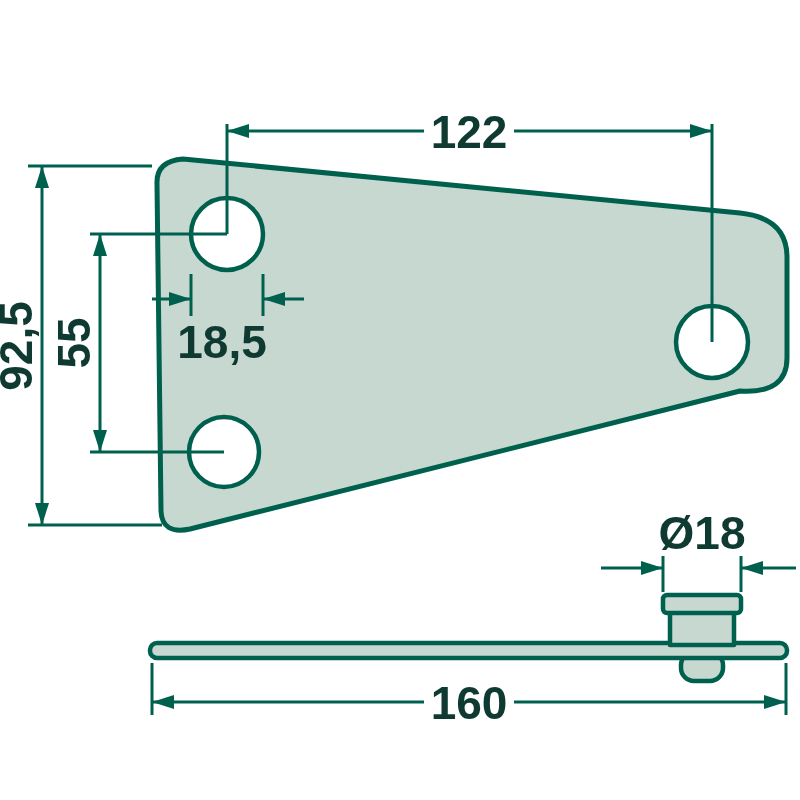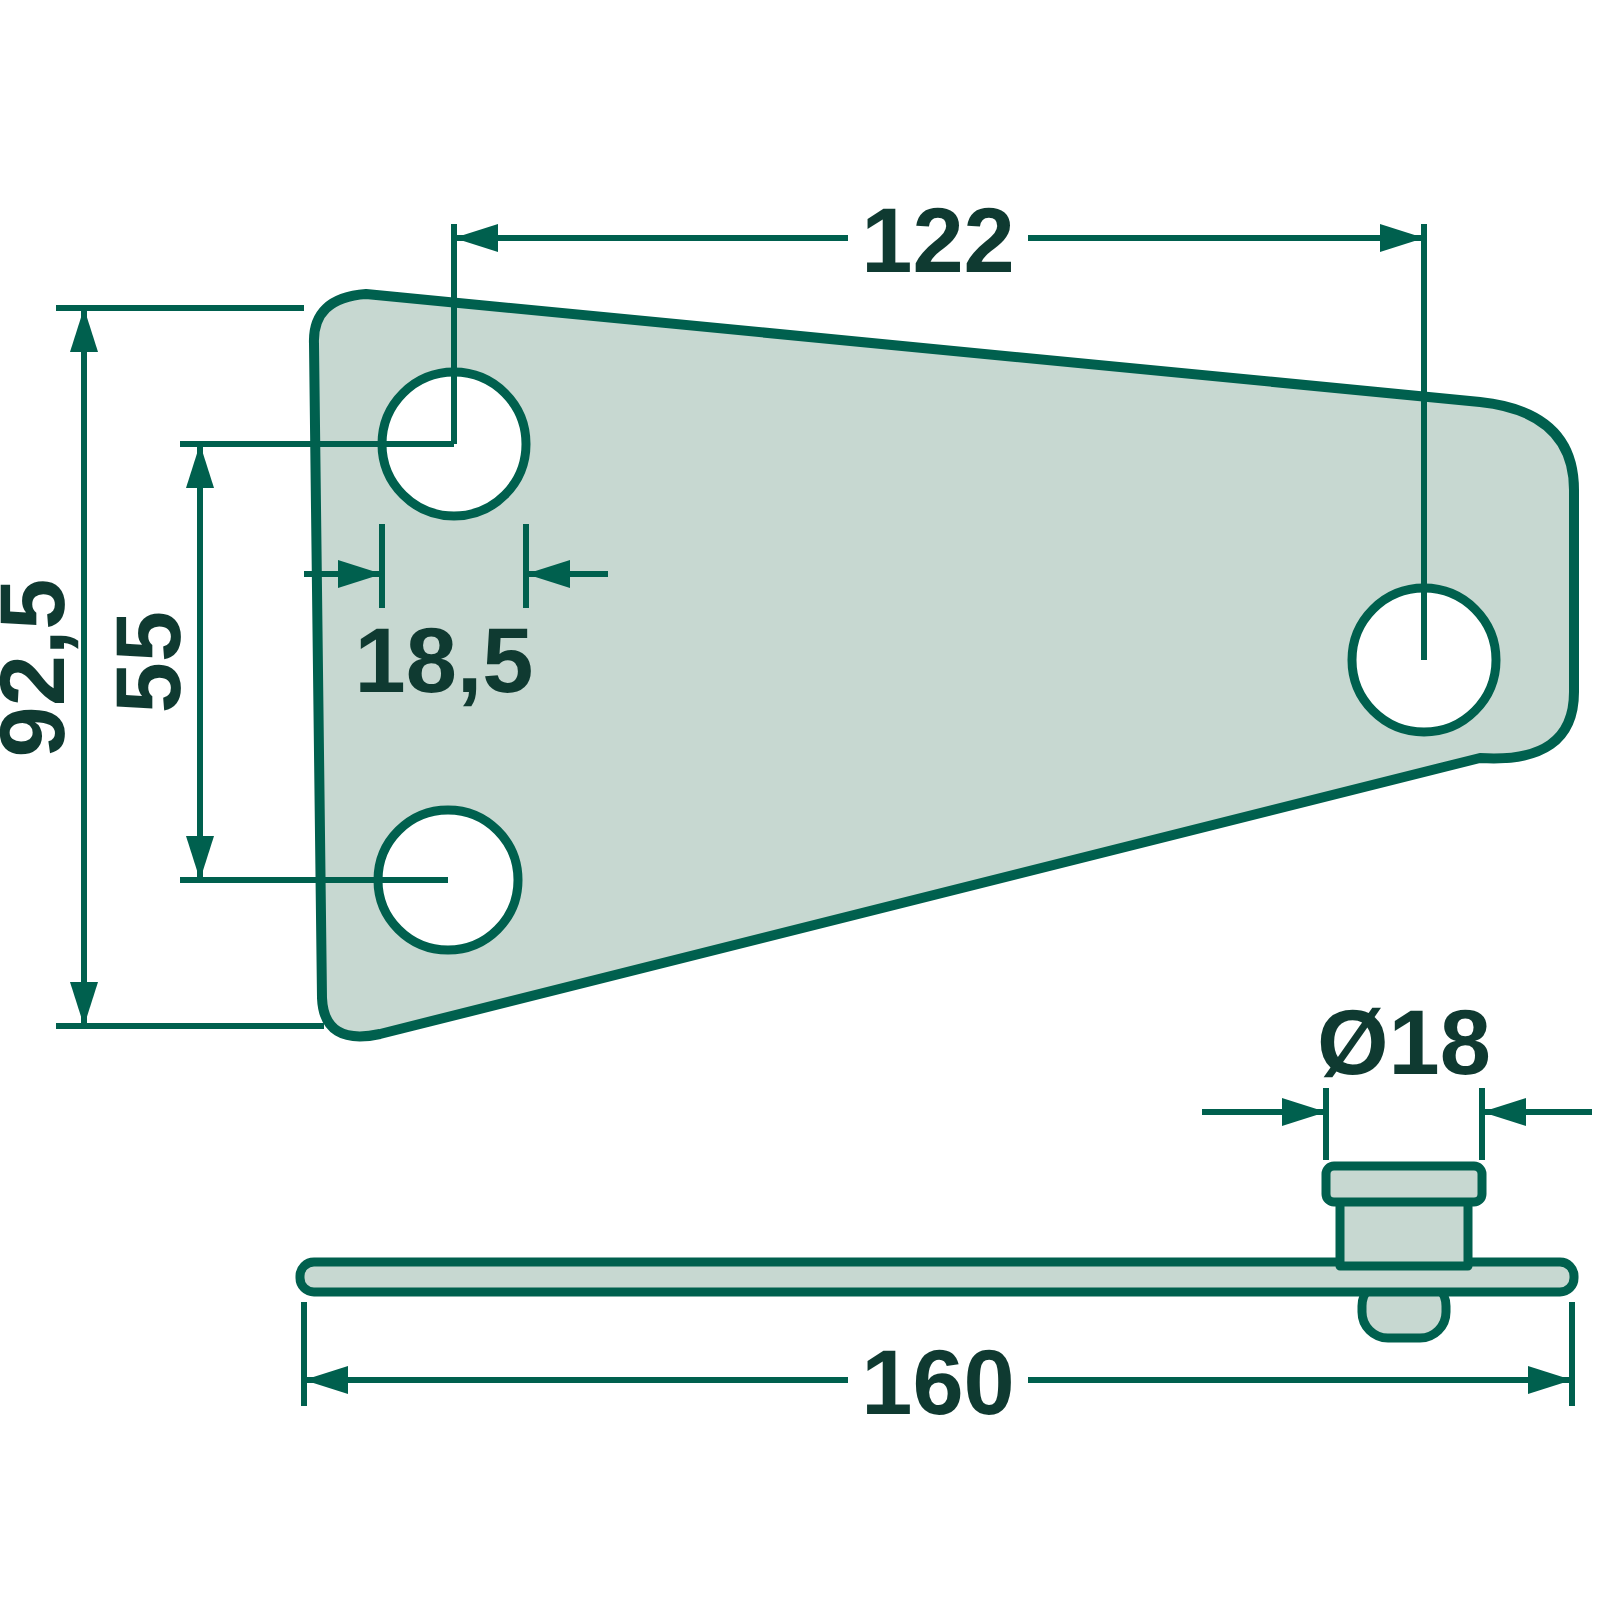"122" .stage { margin-top: none -> 12px }
